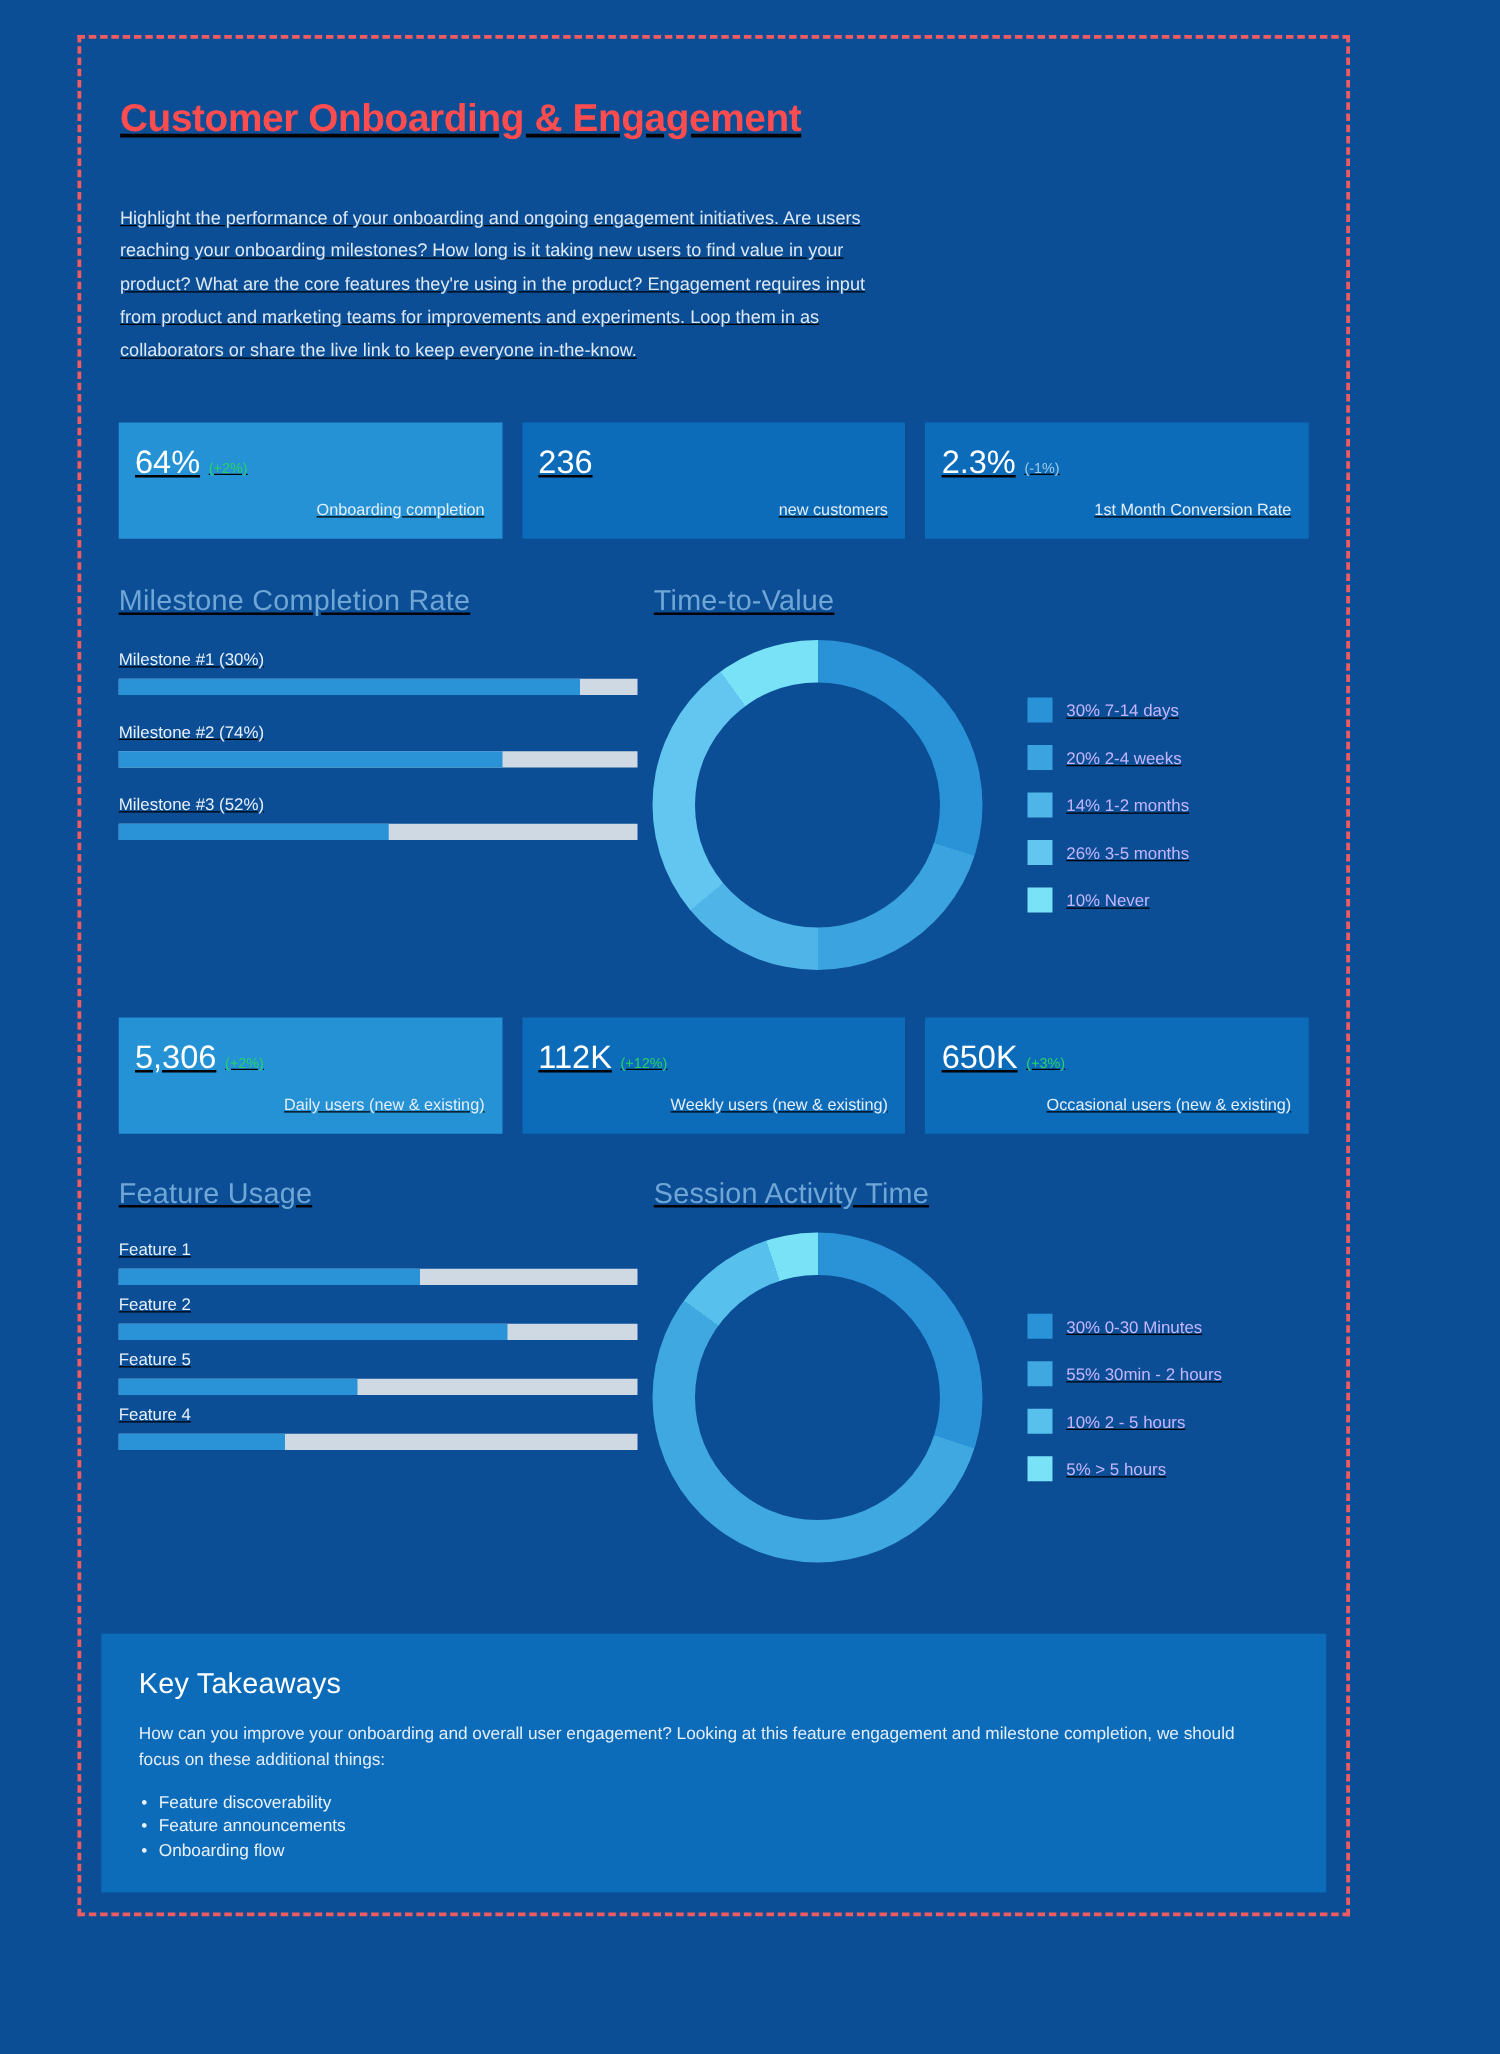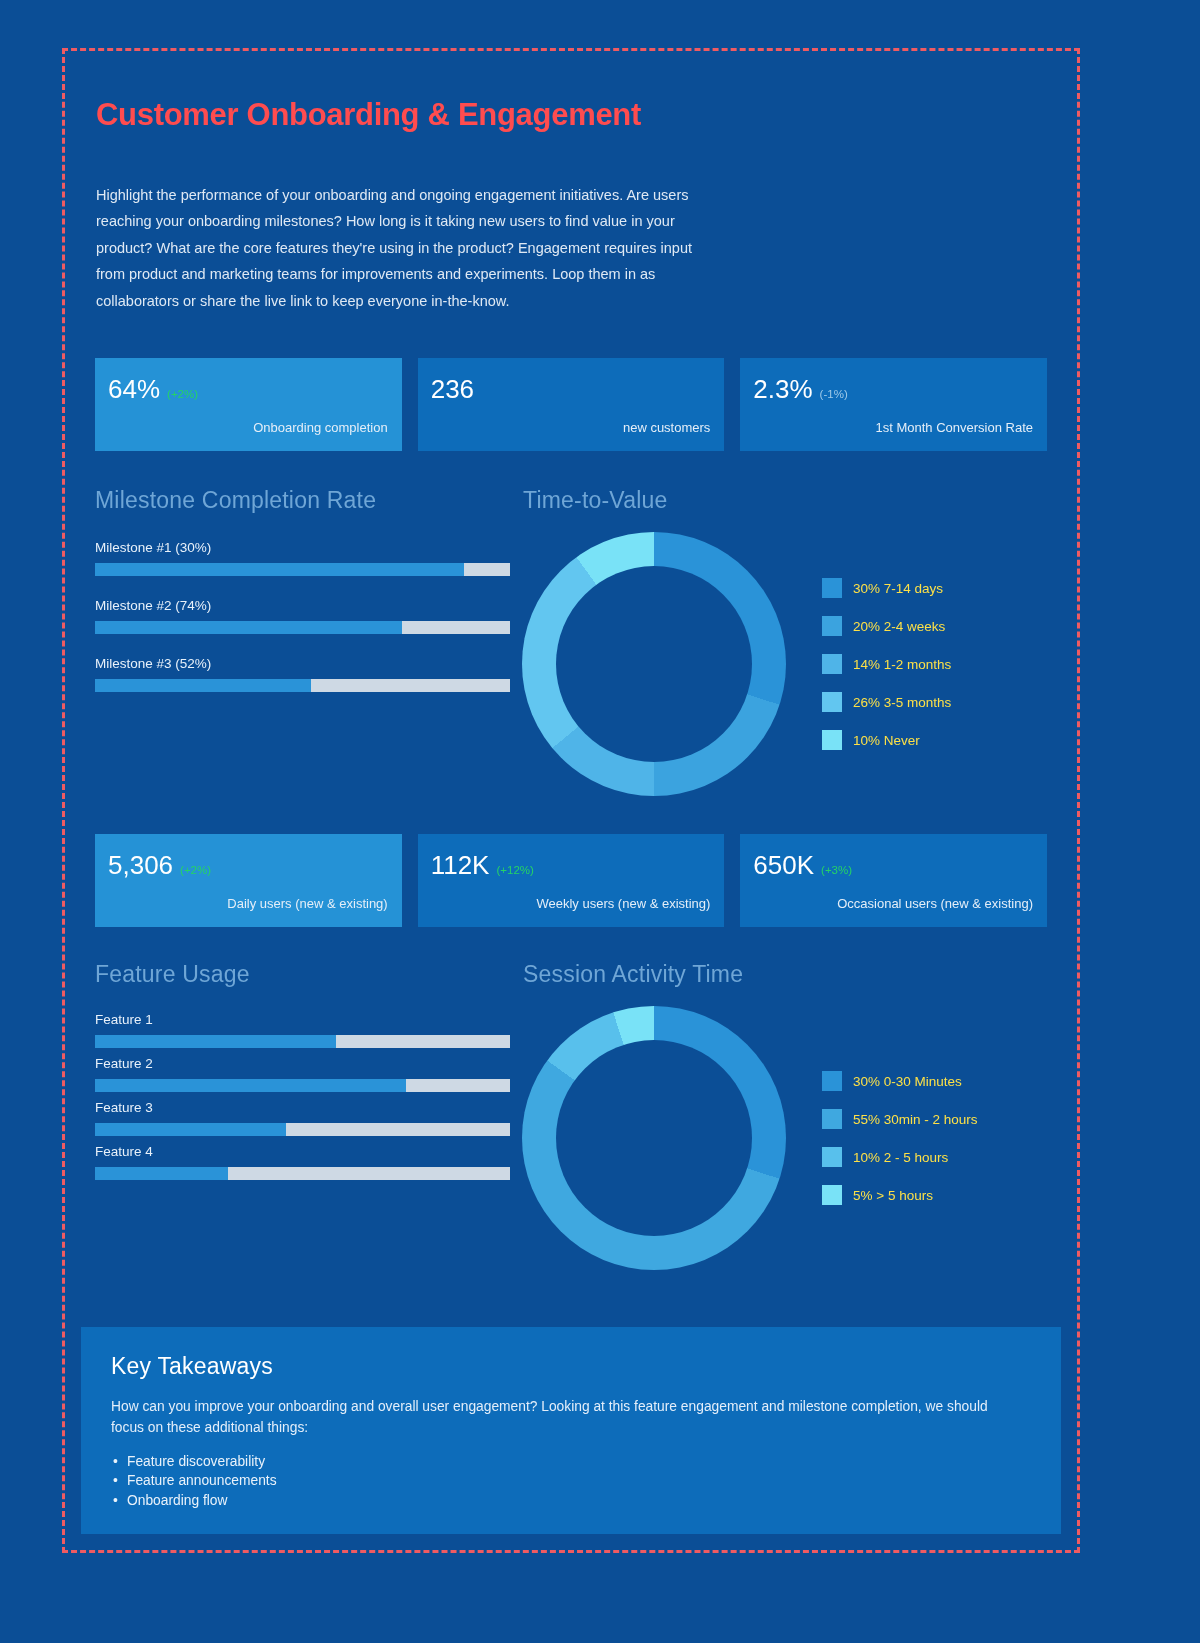"Customer Onboarding & Engagement" .page { text-decoration: none -> underline; top: 48px -> 28px }
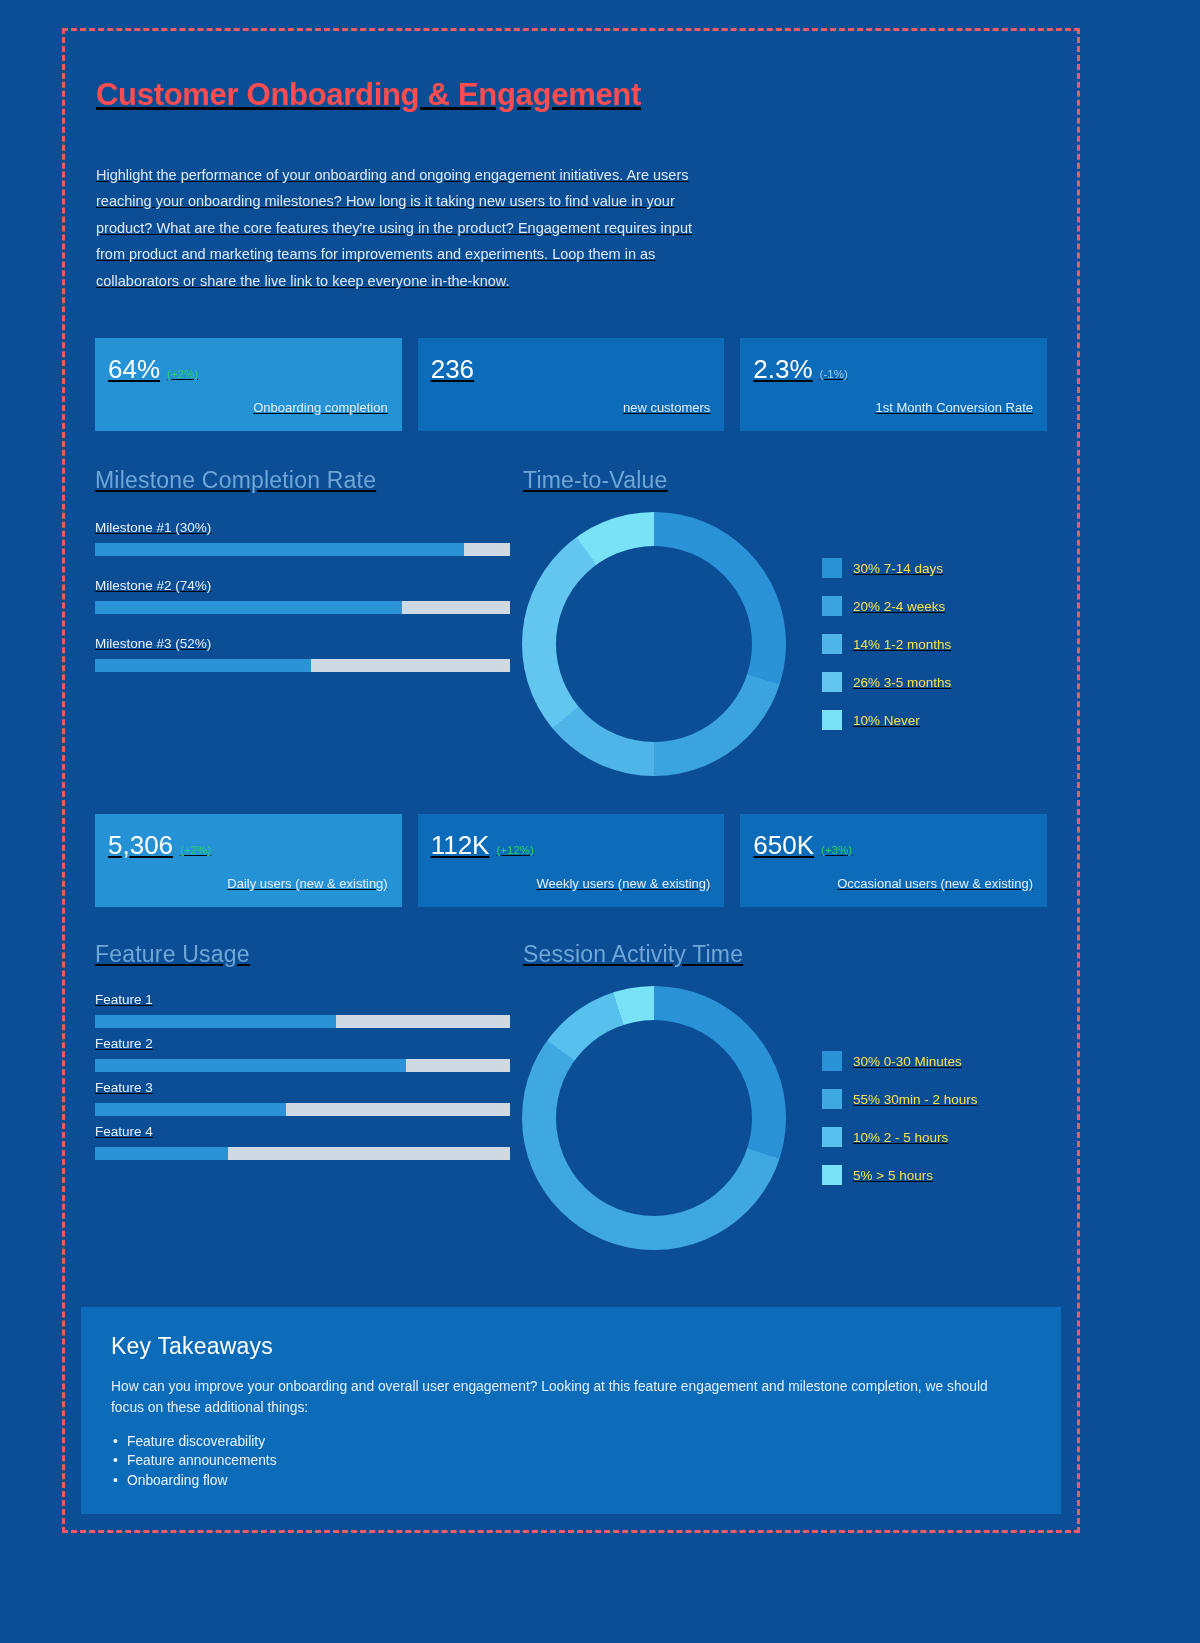"30% 7-14 days" .legend-text { color: #fde047 -> #c4b5fd }
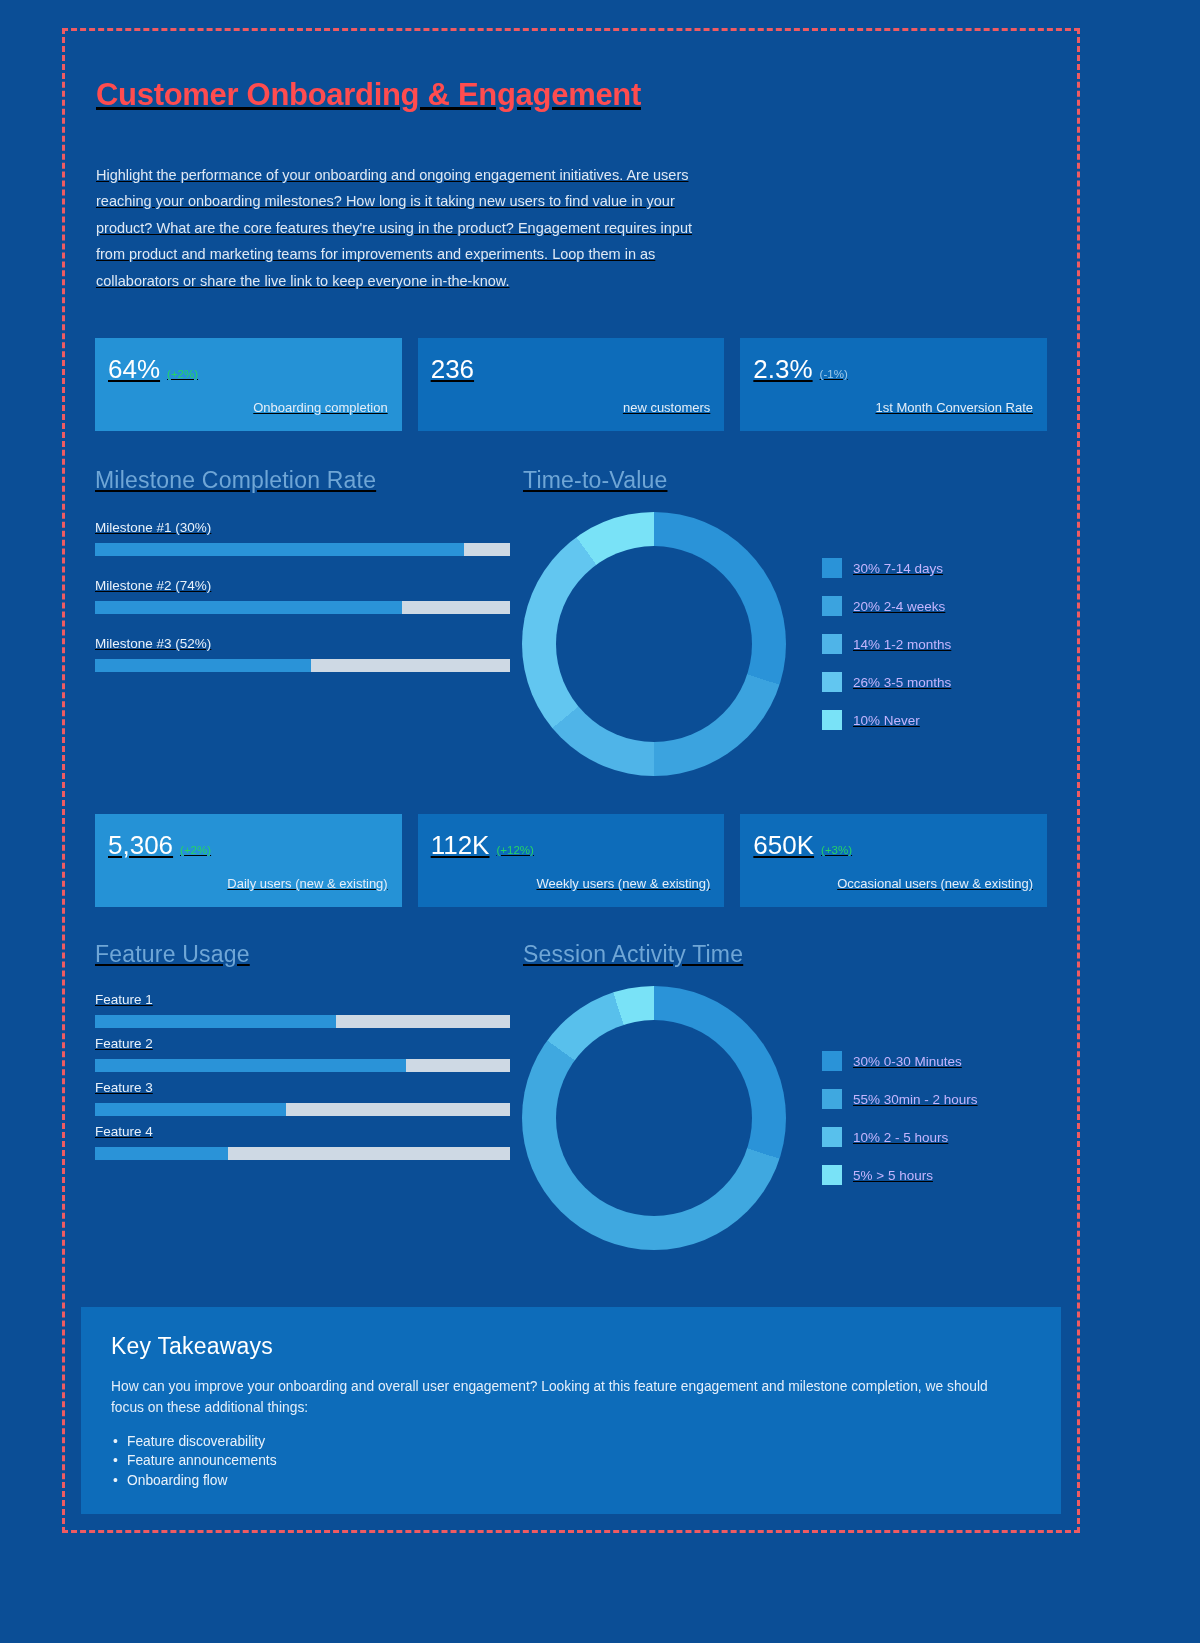"Feature 3" div.bar-label { text: 3 -> 5 }
